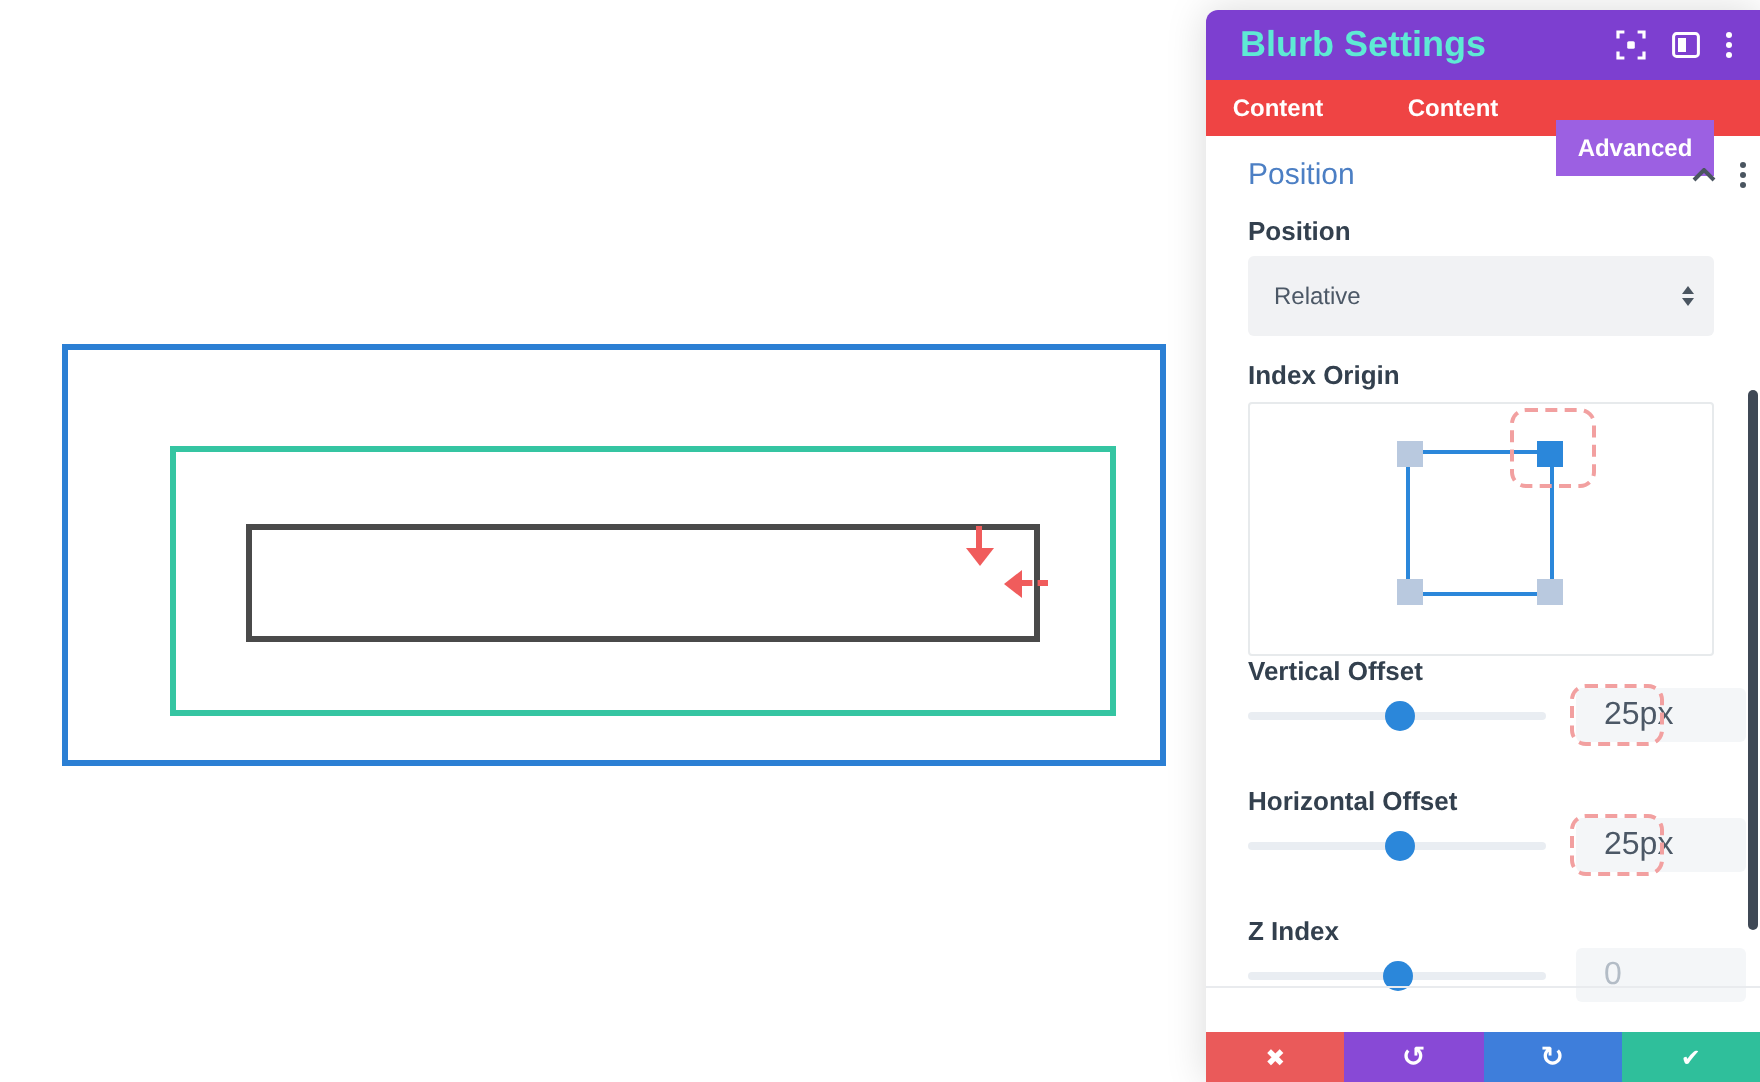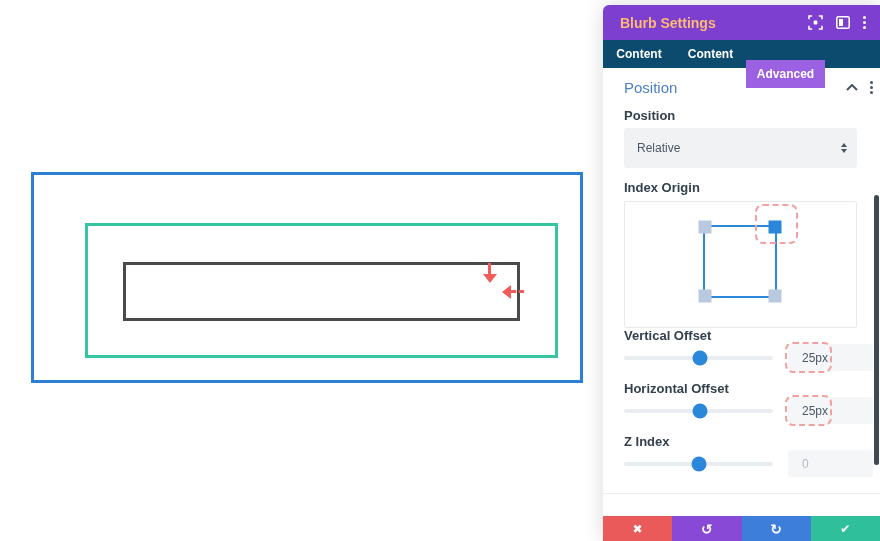"Blurb Settings" #panel-title { color: #fdba74 -> #5eead4; font-size: 14px -> 18px }
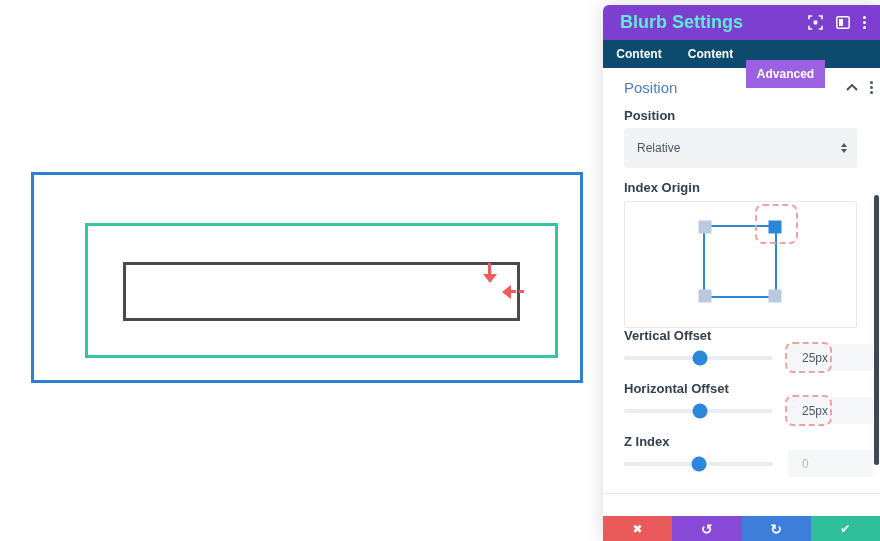"Content" #tabbar { background: #0c4a6e -> #ef4444; gap: none -> 16px }
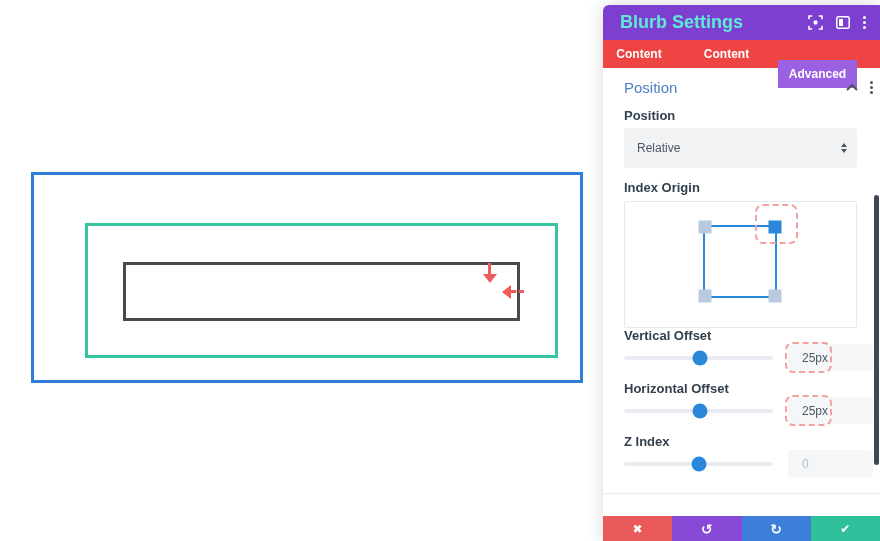"25px" .value-box { font-size: 12px -> 16px }
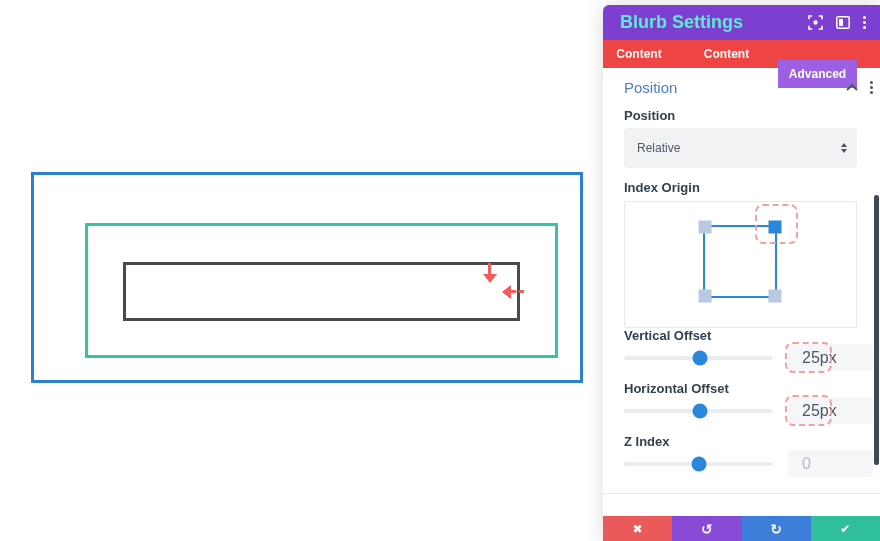"Horizontal Offset" .grp-label { margin-top: 10px -> 22px }
